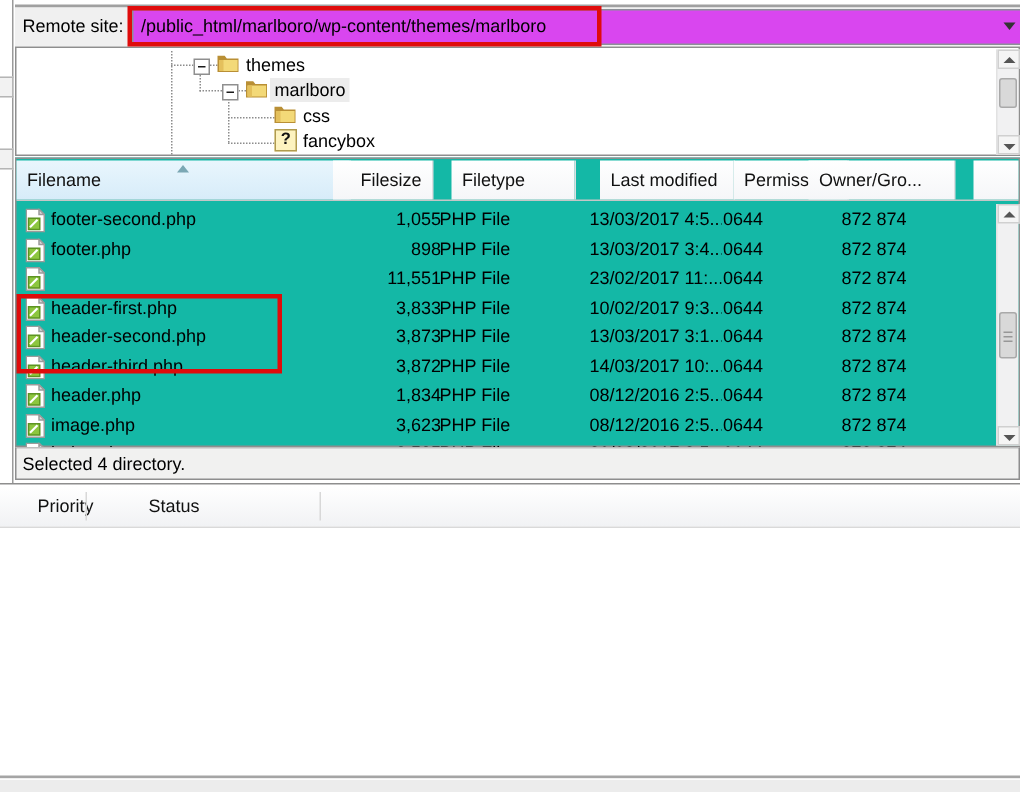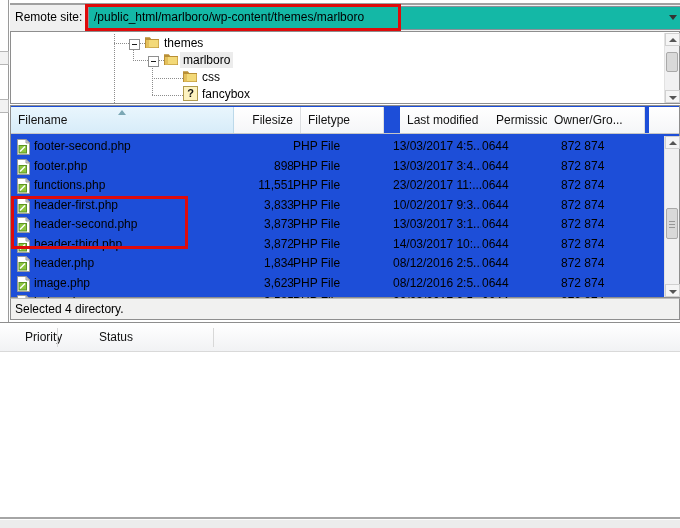"/public_html/marlboro/wp-content/themes/" .combo { background: #14b8a6 -> #d946ef }
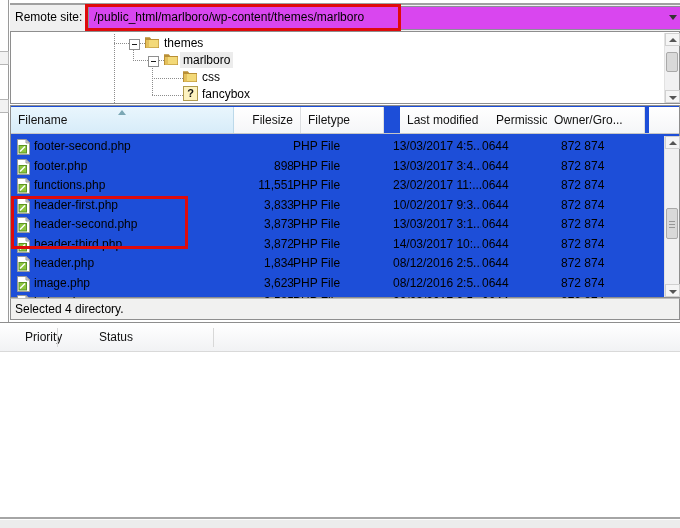"Filename" .list-panel { background: #1d4ed8 -> #14b8a6 }
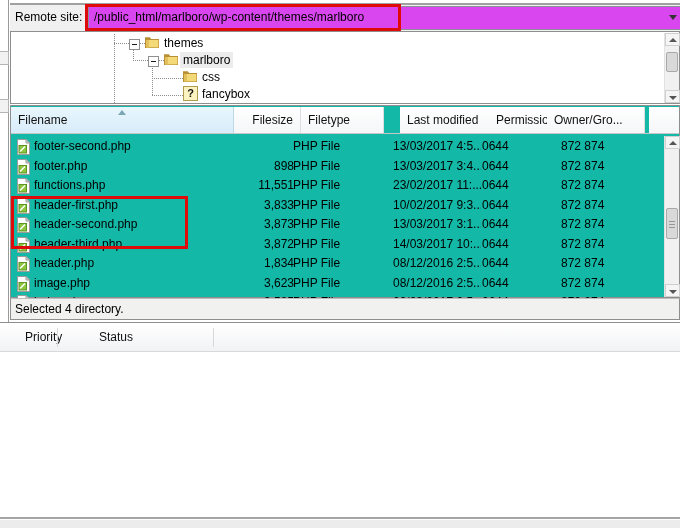"Filesize" div.hcell { left: 223px -> 211px }
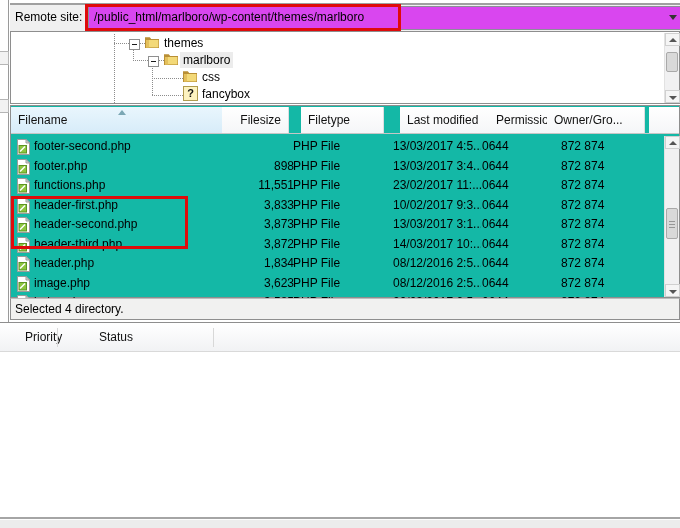"Owner/Gro..." div.hcell { margin-left: 8px -> none }
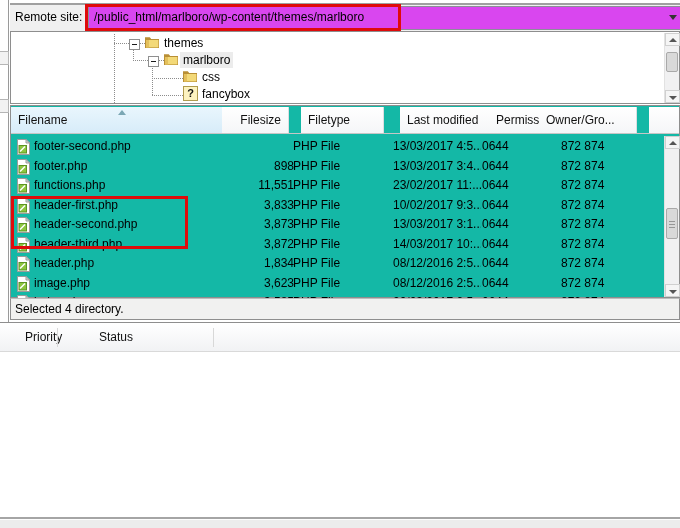"1,055" span.fcell { html: none -> <span>1,055</span> }
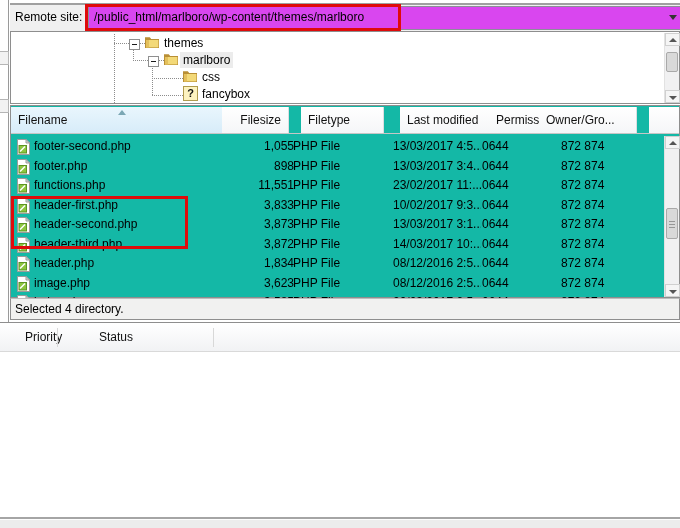"functions.php" span.fcell { html: <span>functions.php</span> -> none }
